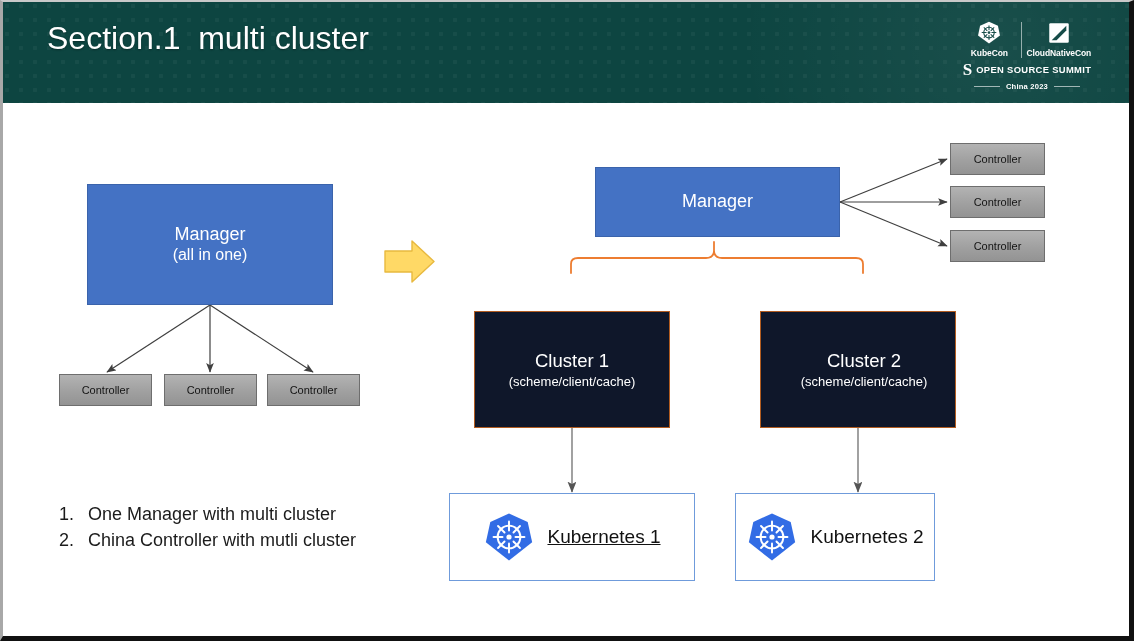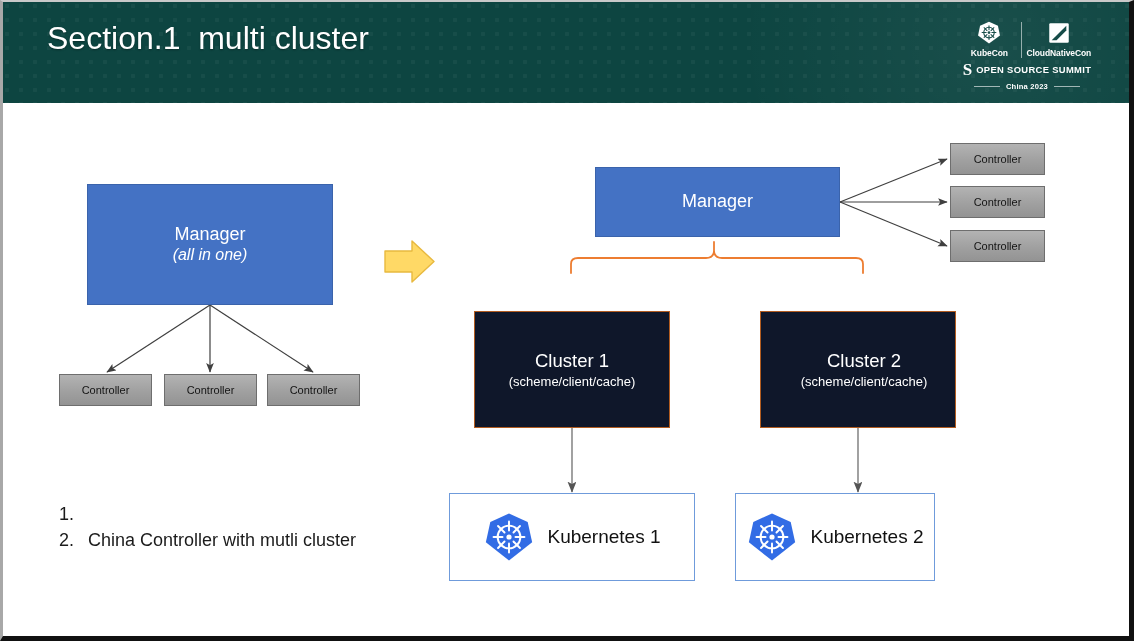"(all in one)" .manager-sub { font-style: italic -> none }
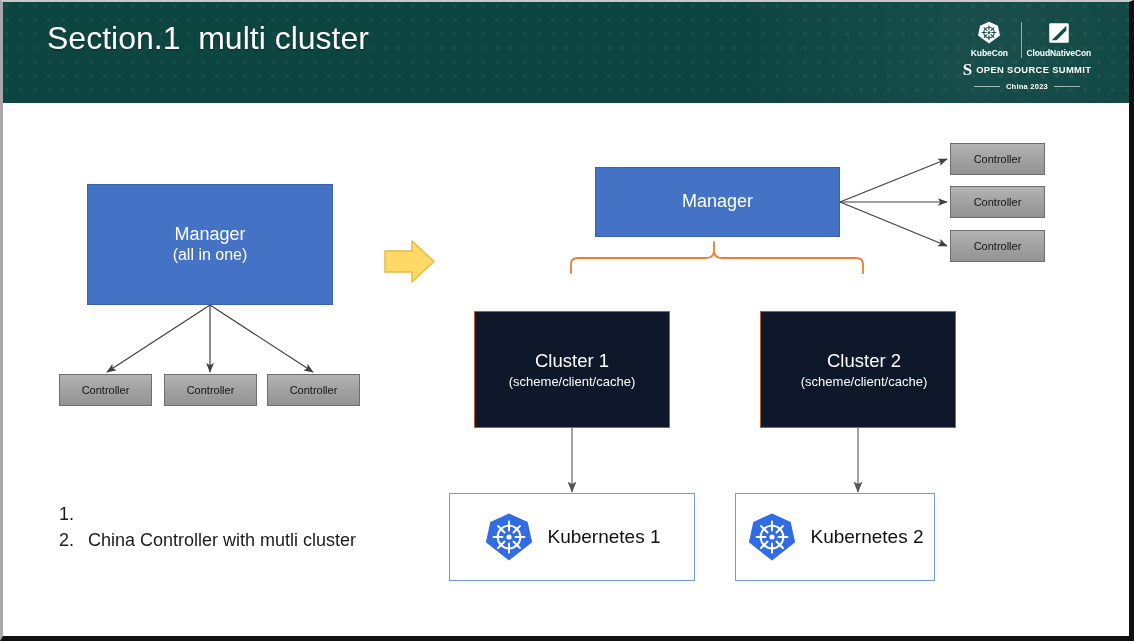"One Manager with multi cluster" span { html: none -> <span>One Manager with multi cluster</span> }
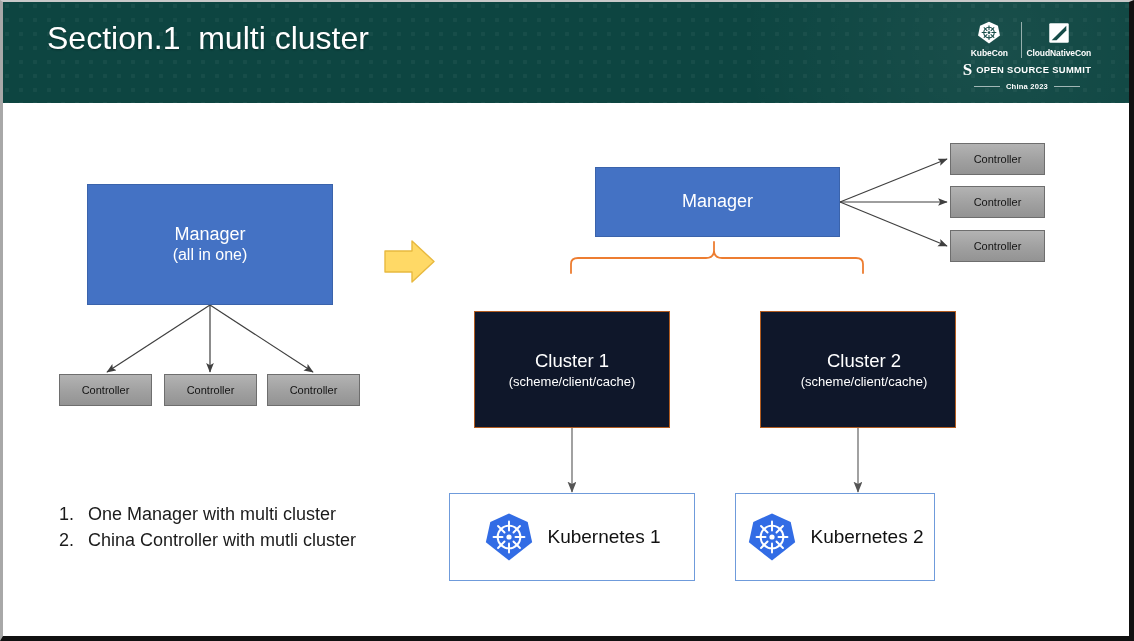"Kubernetes 1" div.node { text-decoration: none -> underline }
